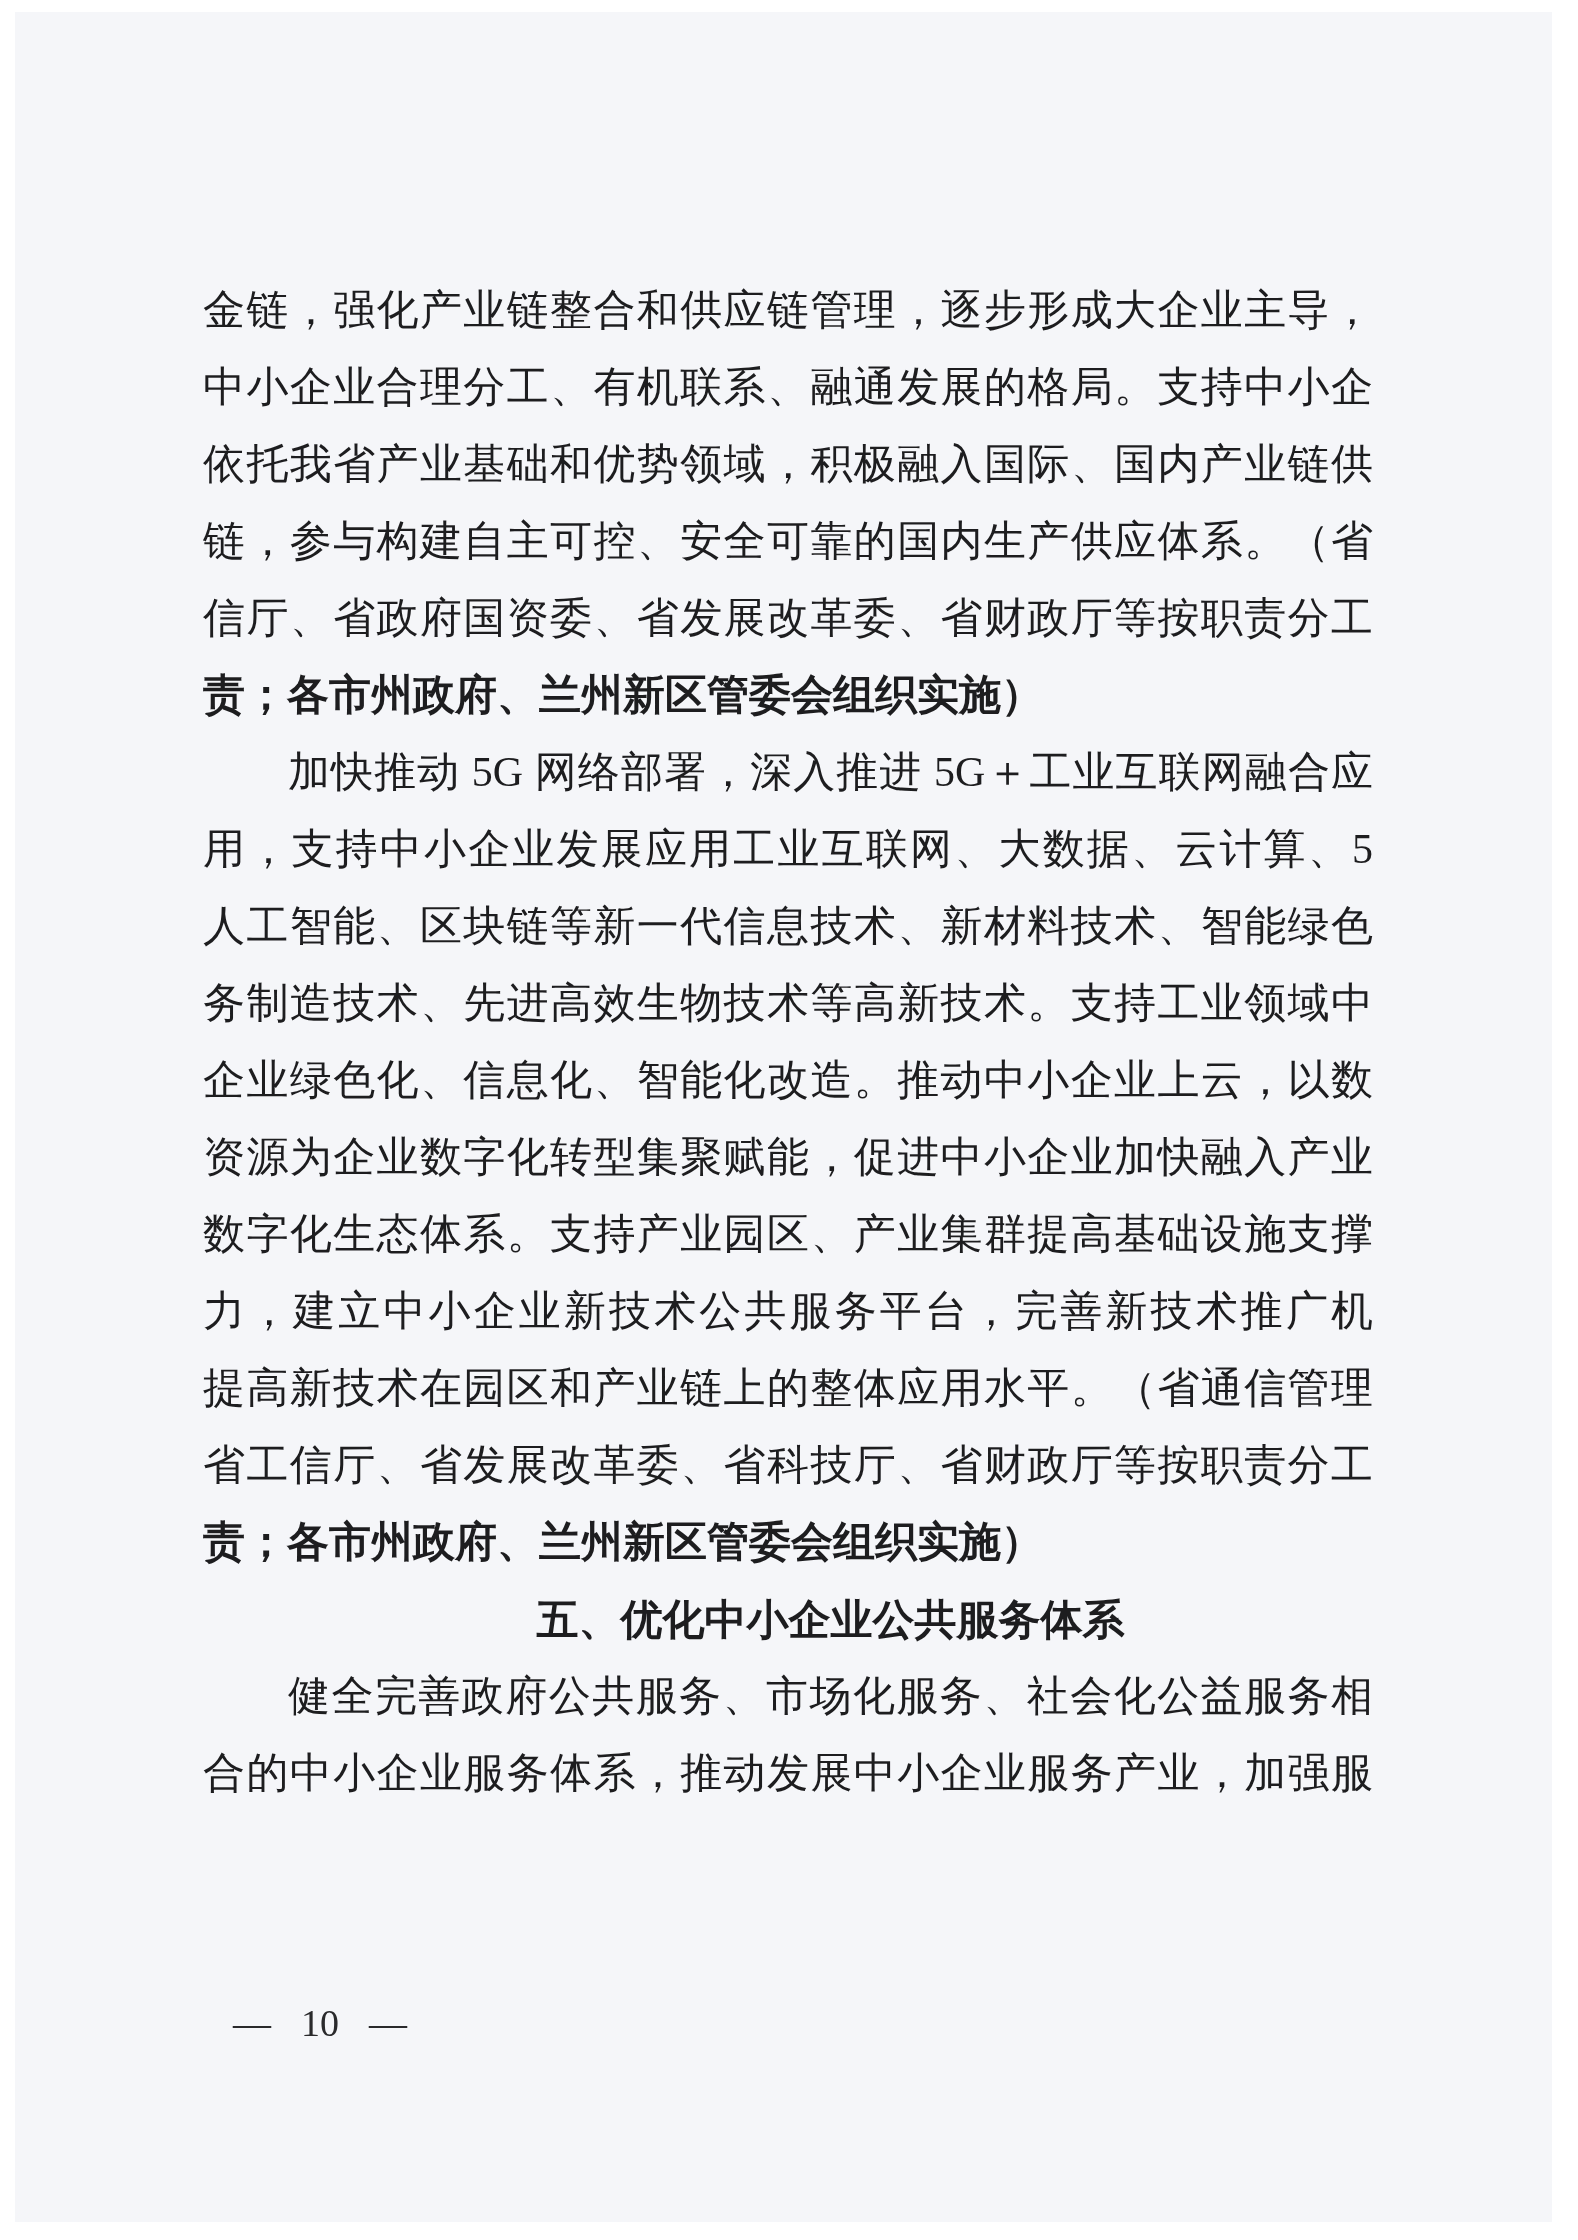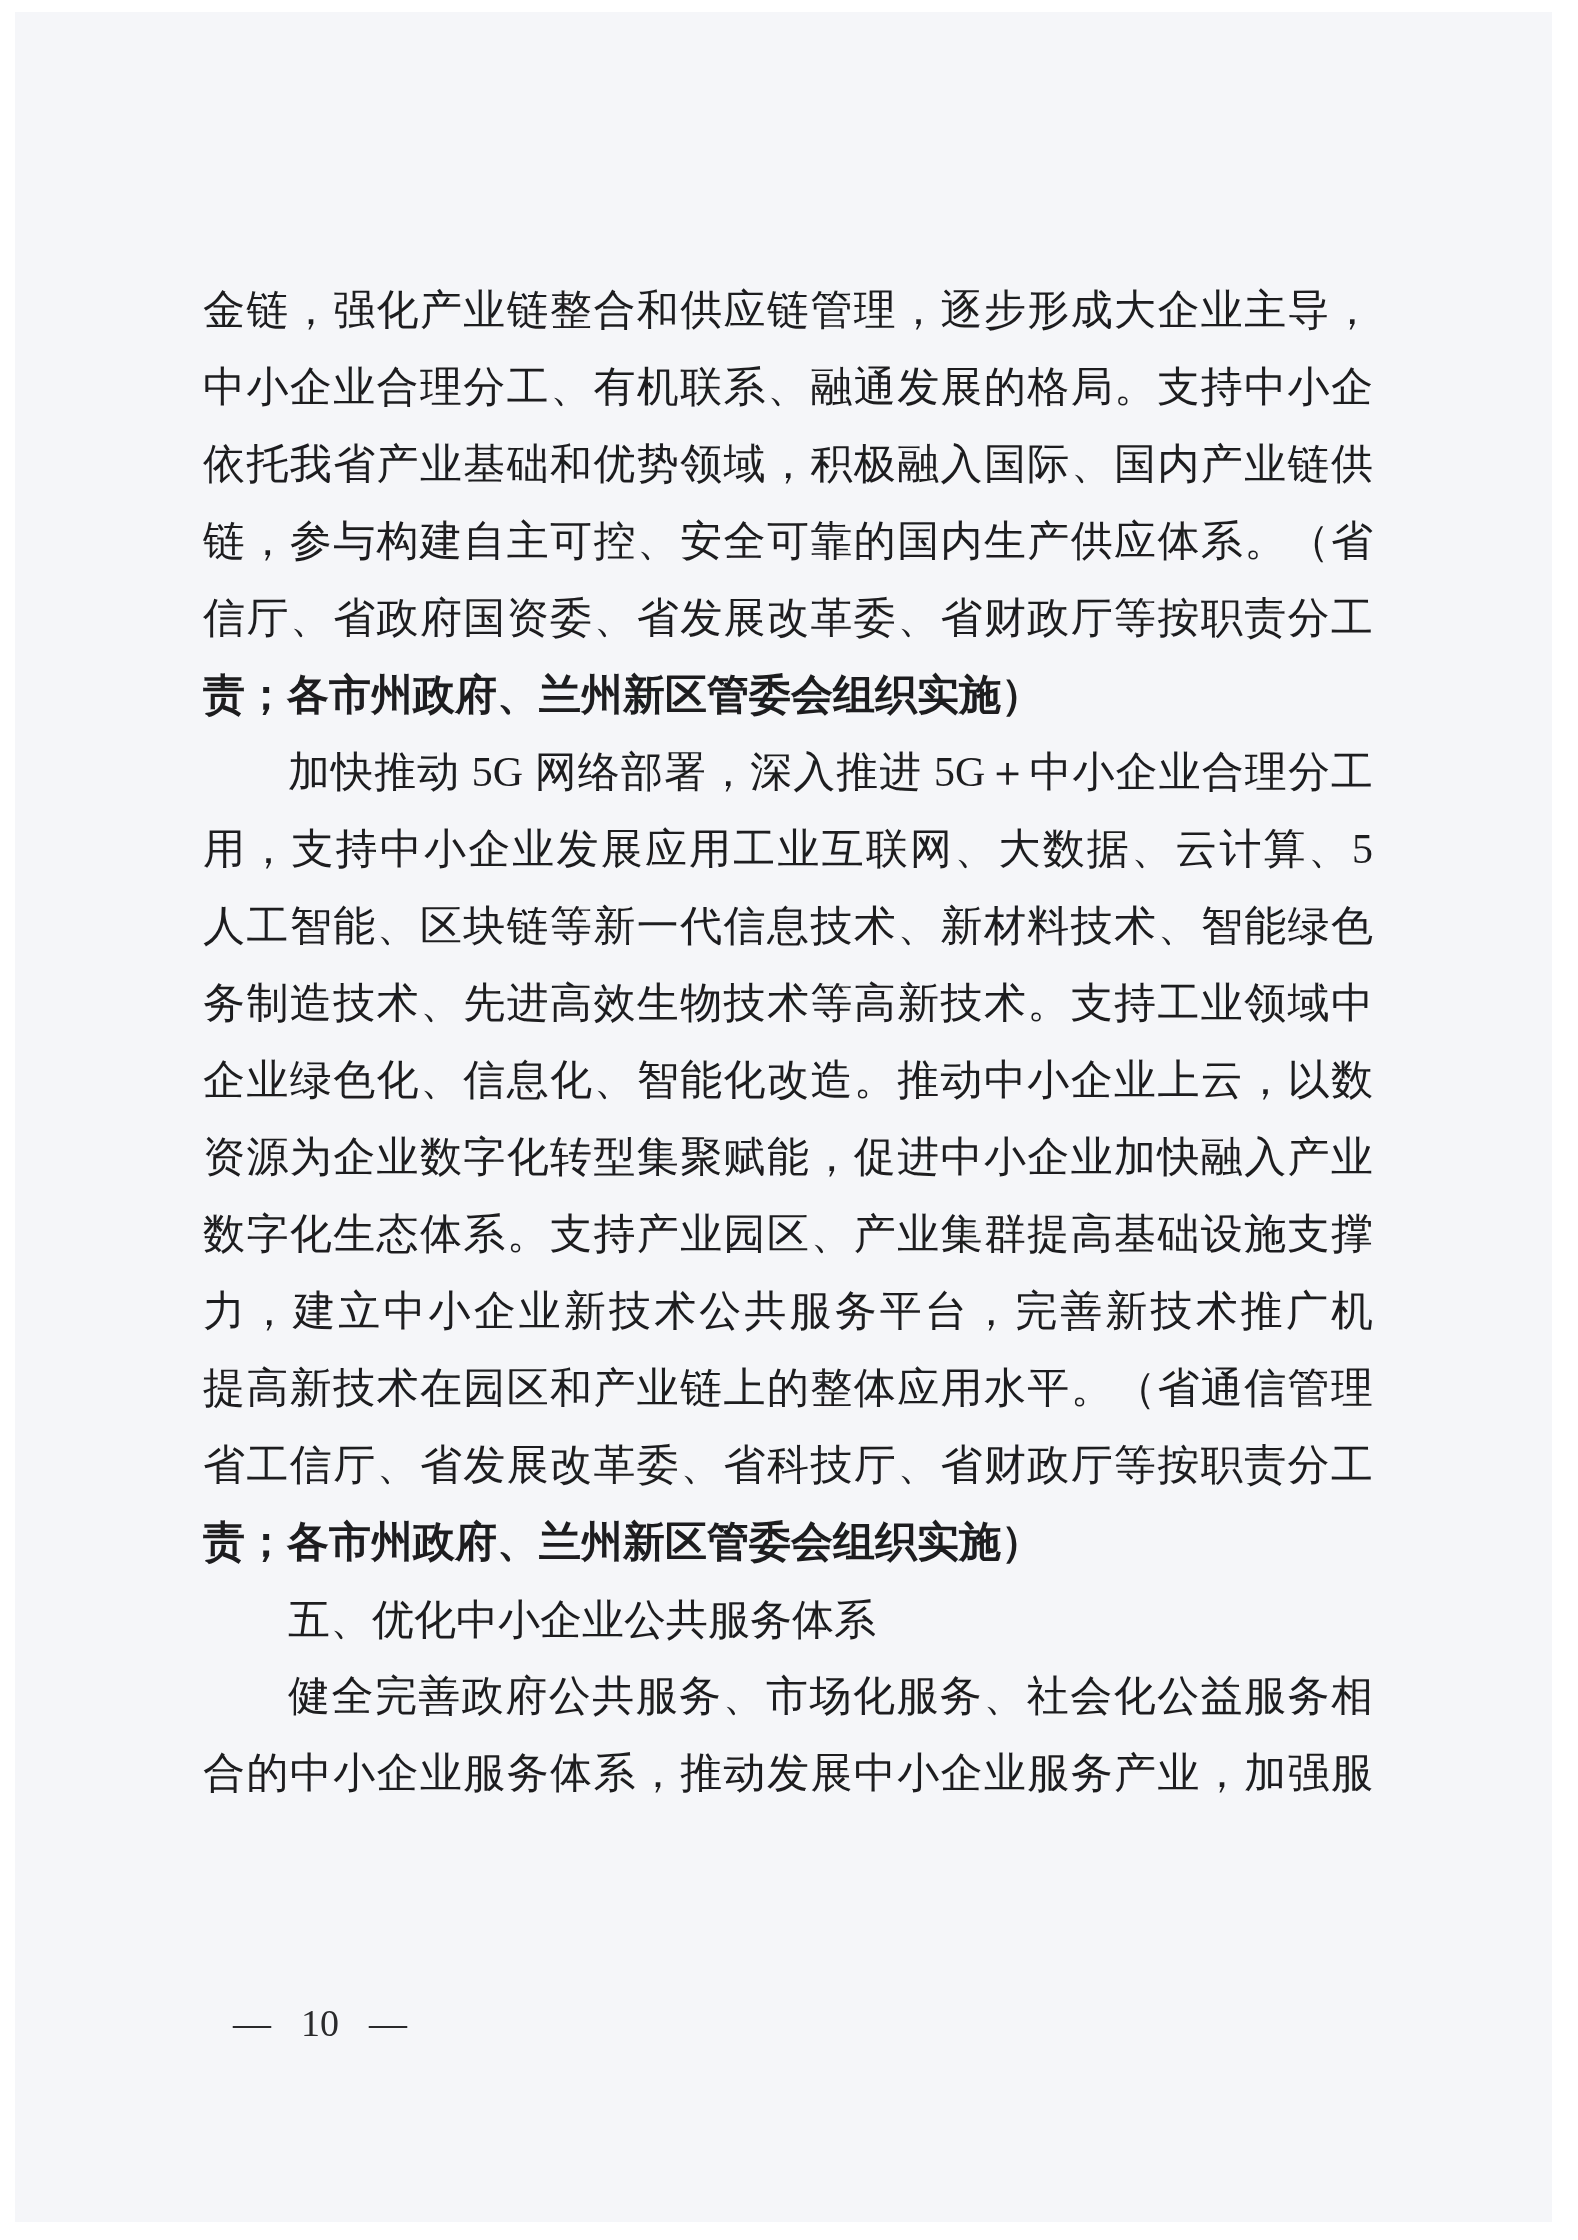"加快推动 5G 网络部署，深入推进 5G＋中小企业合理分工" div.line { text: 中小企业合理分工 -> 工业互联网融合应 }
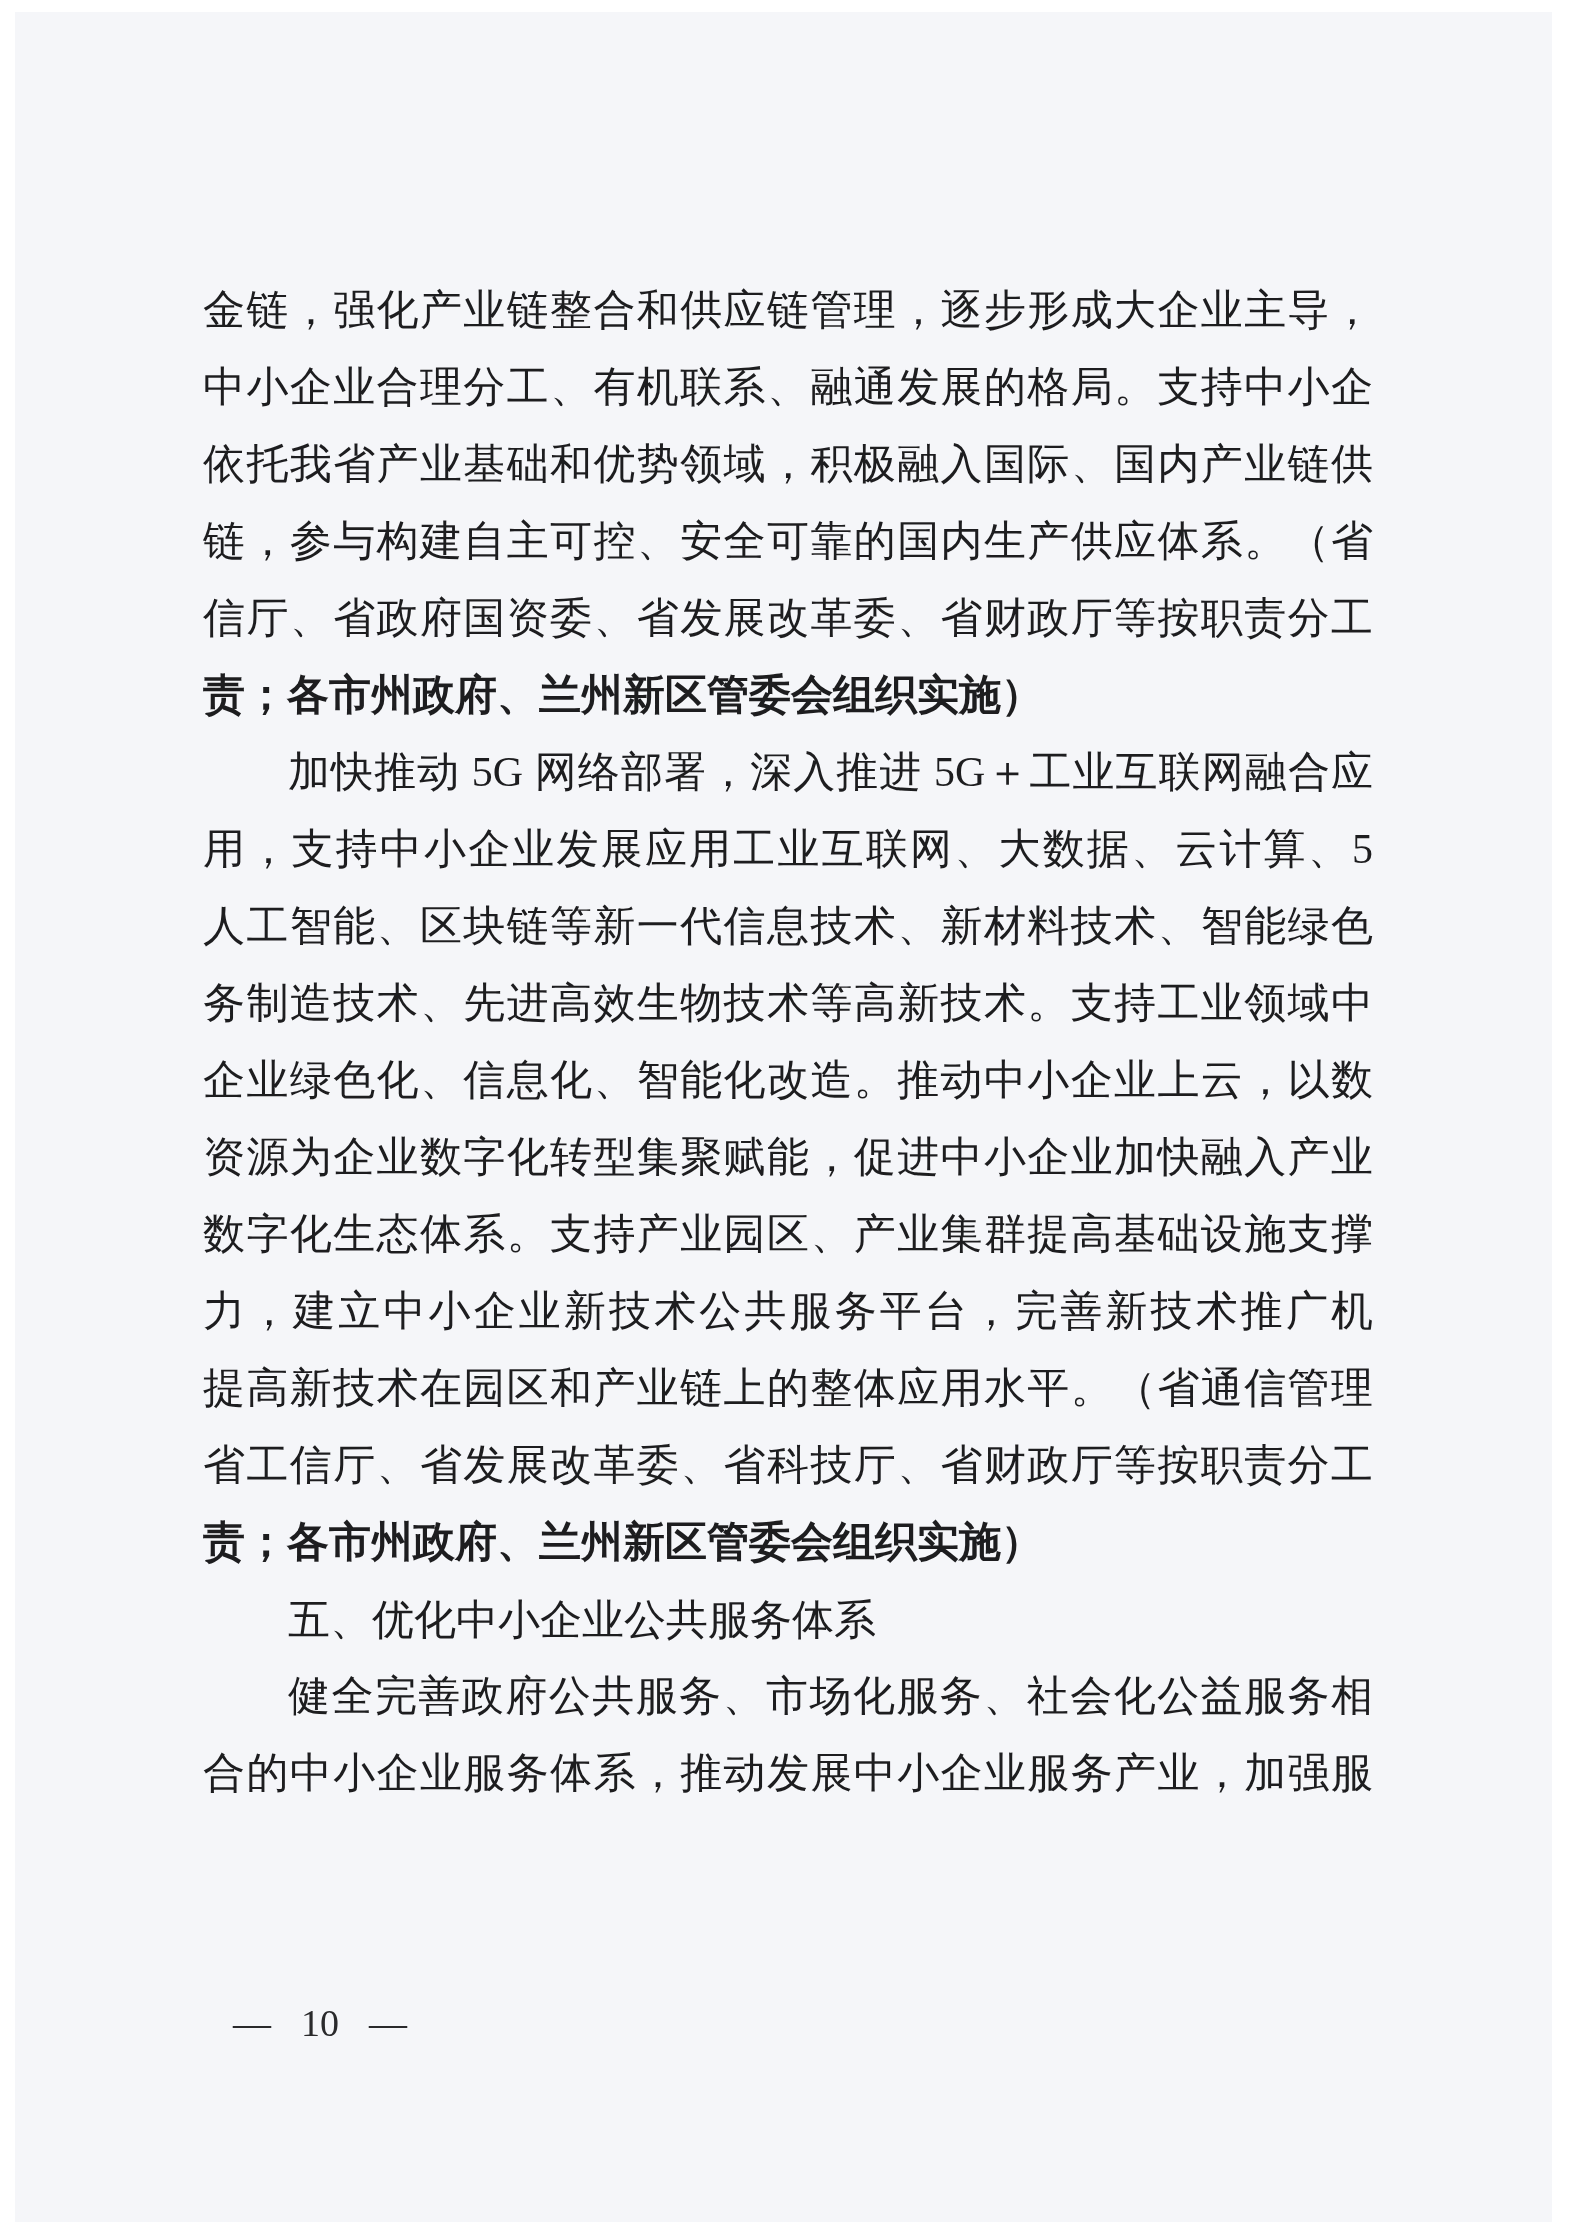"五、优化中小企业公共服务体系" .line.bold { font-weight: normal -> bold; text-align: none -> center }
